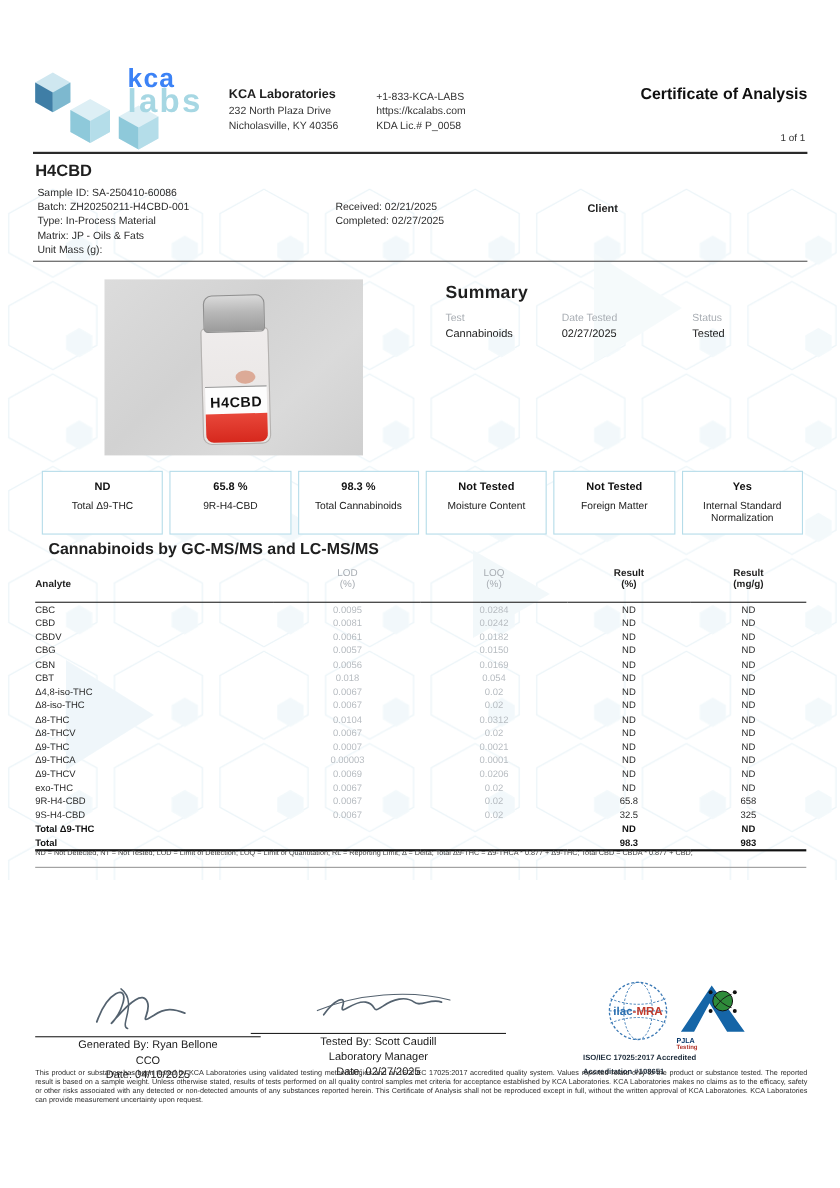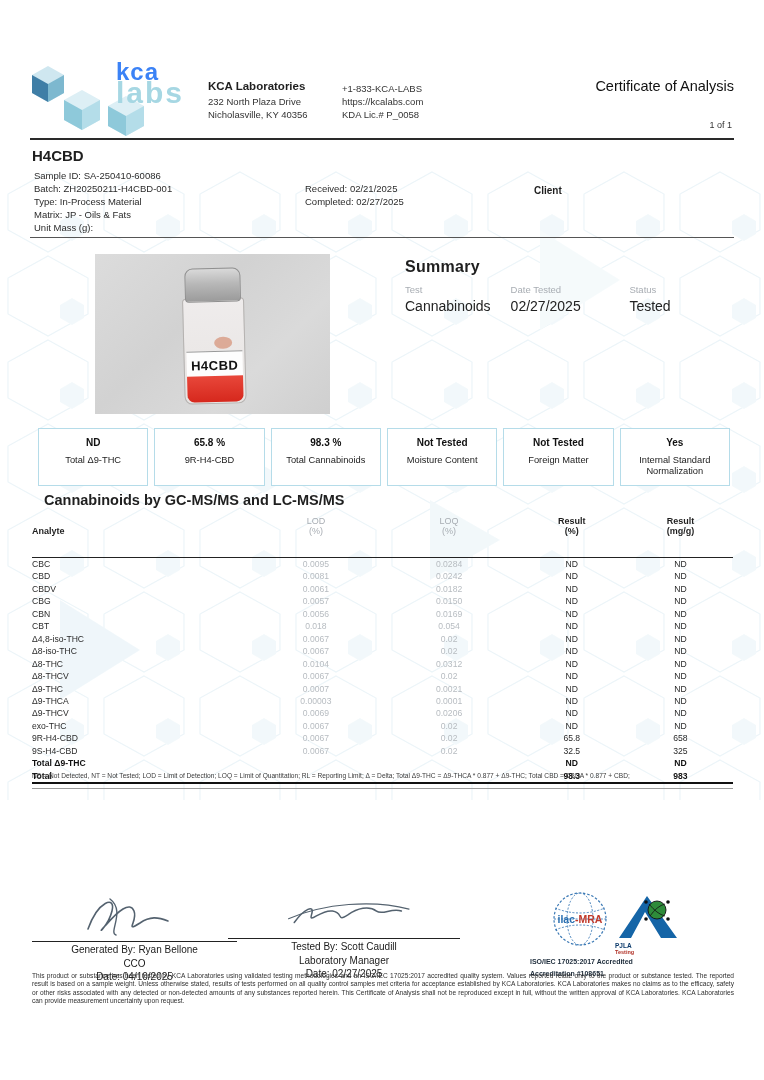"Certificate of Analysis" .coa-title { font-weight: normal -> bold }
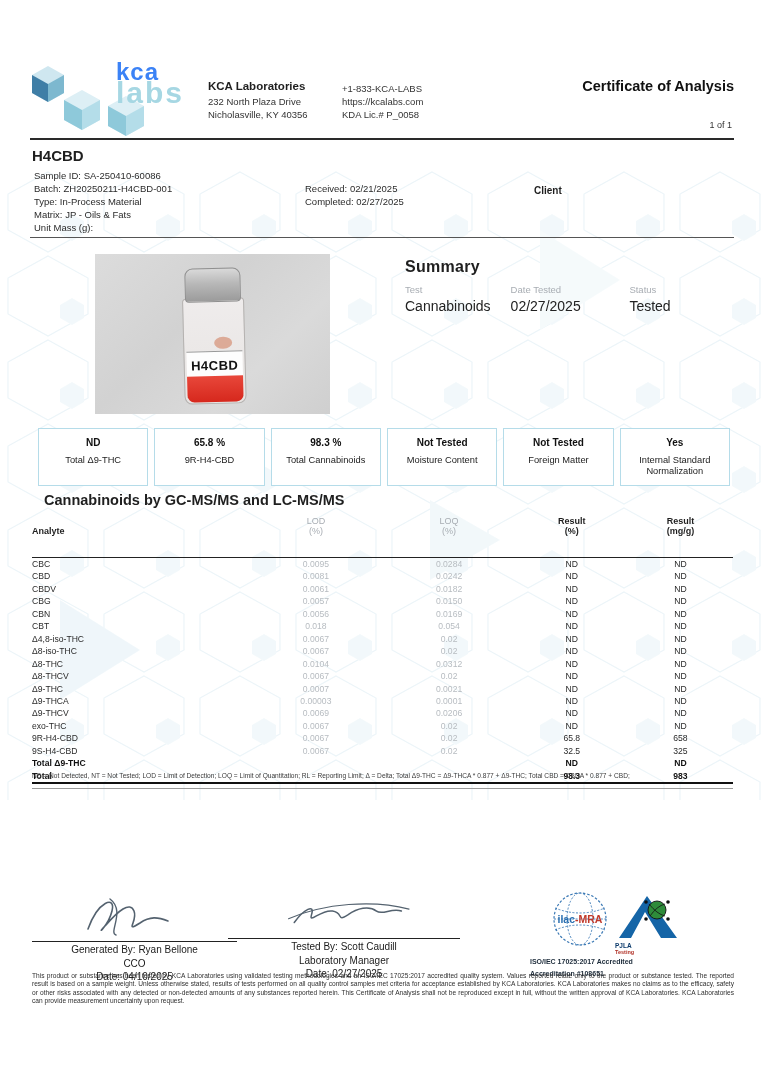"Cannabinoids" .summary-value { font-size: 14px -> 10px }
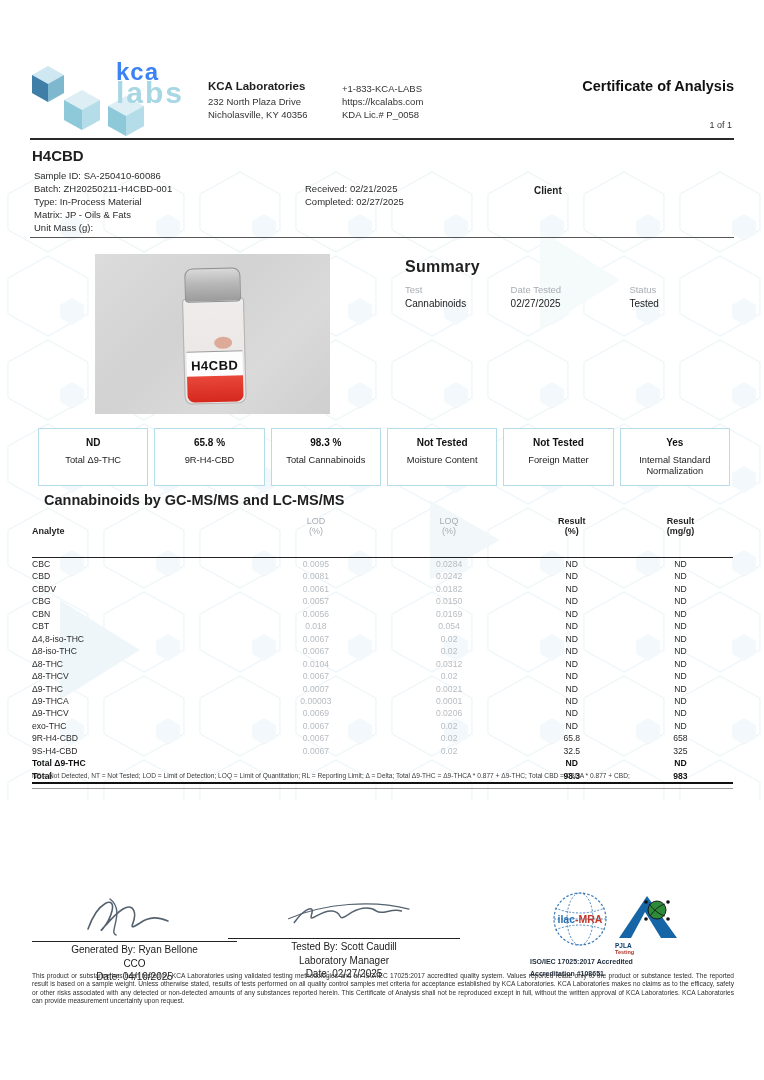"LOD" .analyte-table th { padding-bottom: 21px -> 11px }
